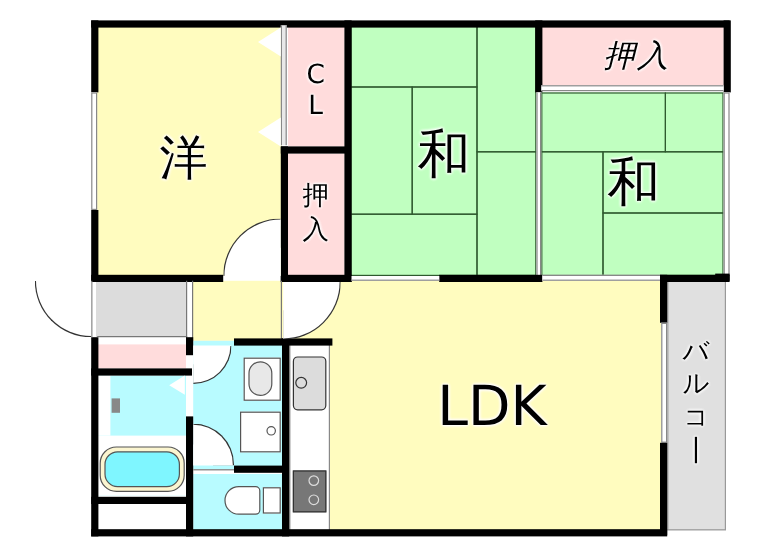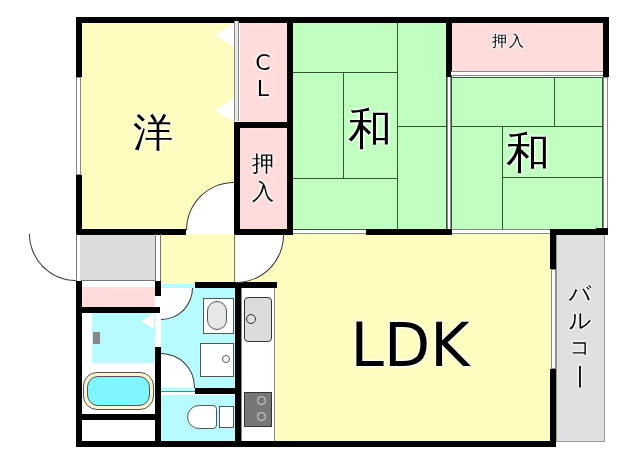"押入" div.label { font-size: 15px -> 26px; font-style: none -> italic; left: 459px -> 481px }
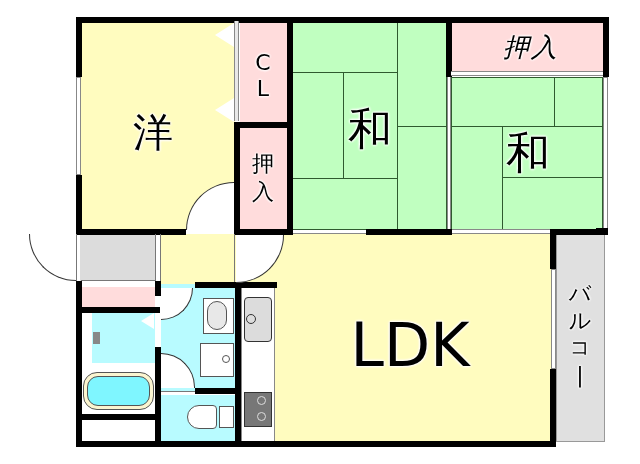"LDK" div.label { font-size: 60px -> 46px }
